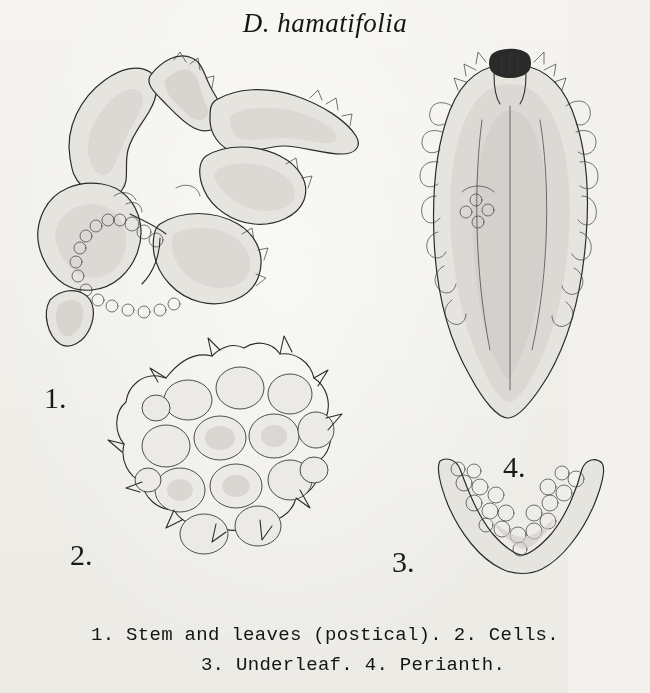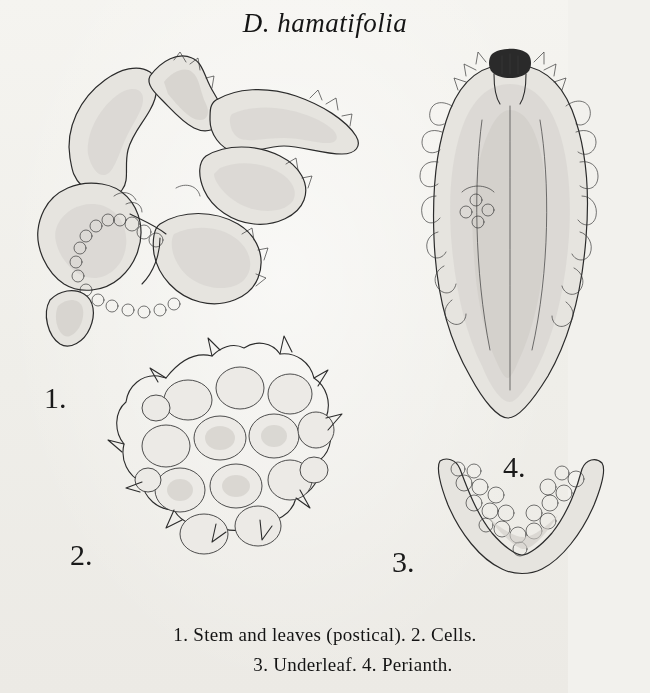"1. Stem and leaves (postical)." .caption { font-family: none -> Liberation Mono, monospace }
